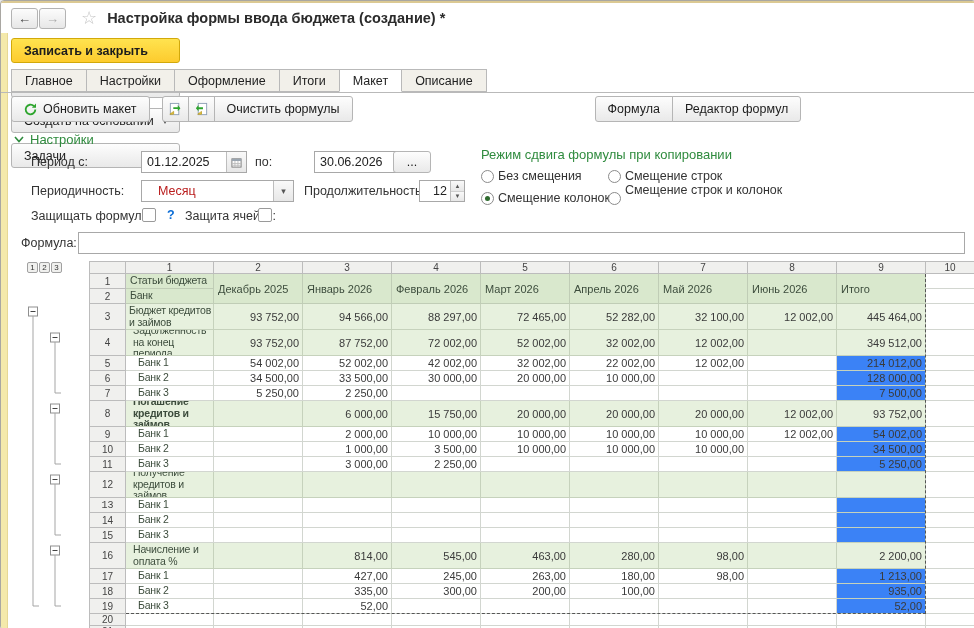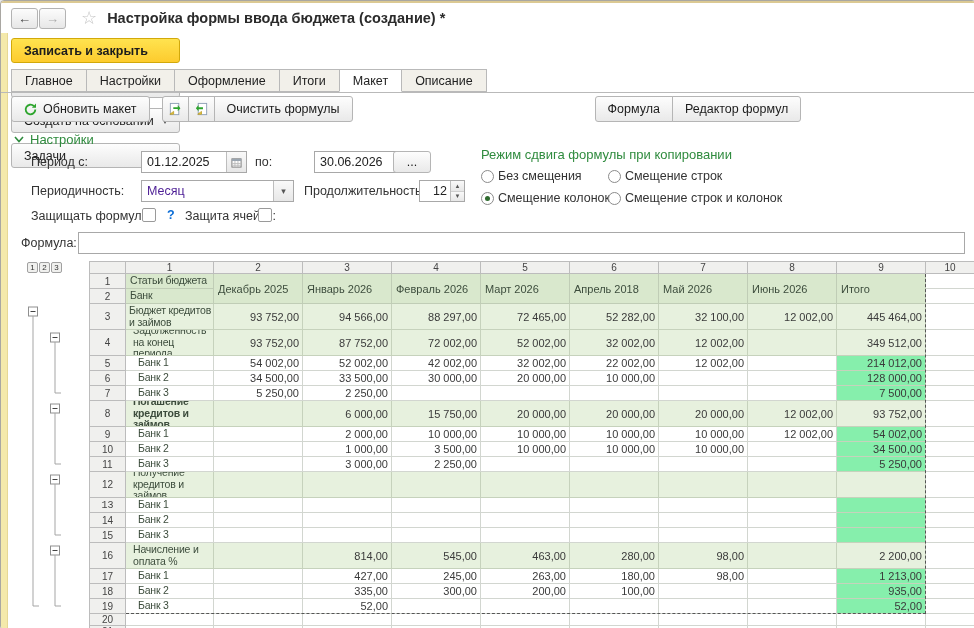"Месяц" .tbox .val { color: #4c1d95 -> #b91c1c; margin-left: none -> 11px }
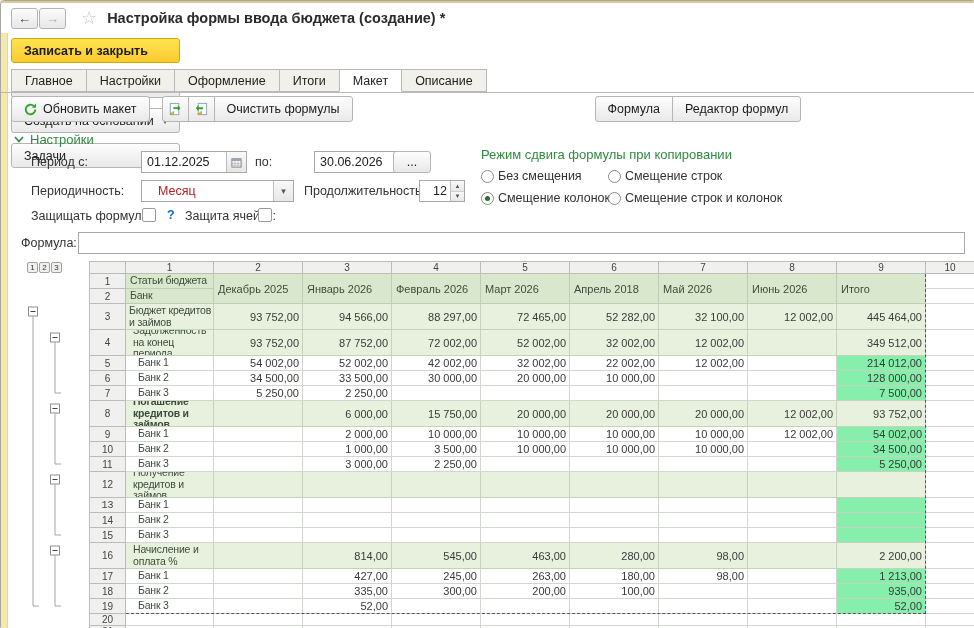"Смещение строк и колонок" span.rlabel { top: 190px -> 182px }
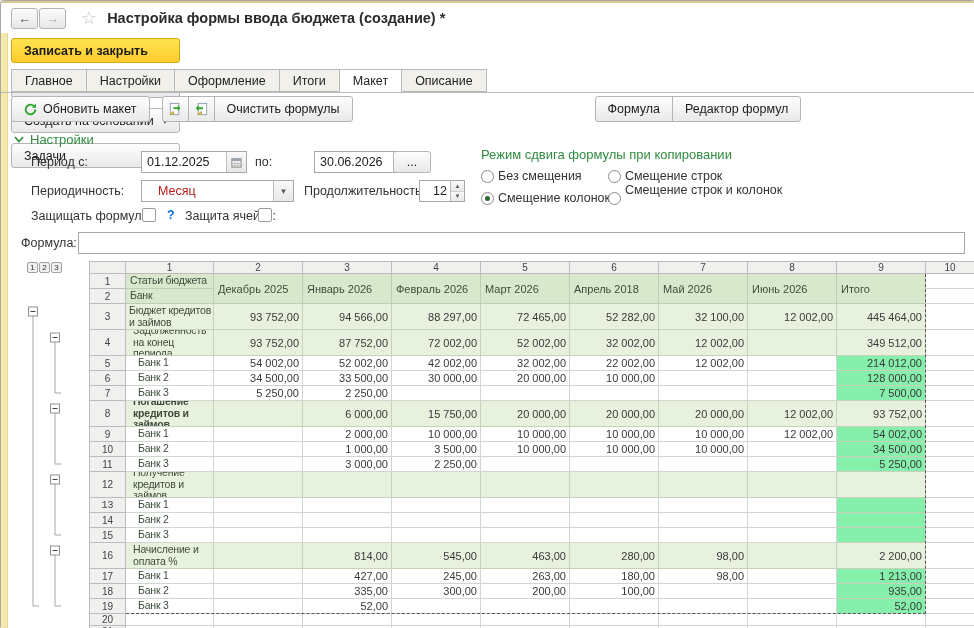"Апрель 2018" div.c { text: 2018 -> 2026 }
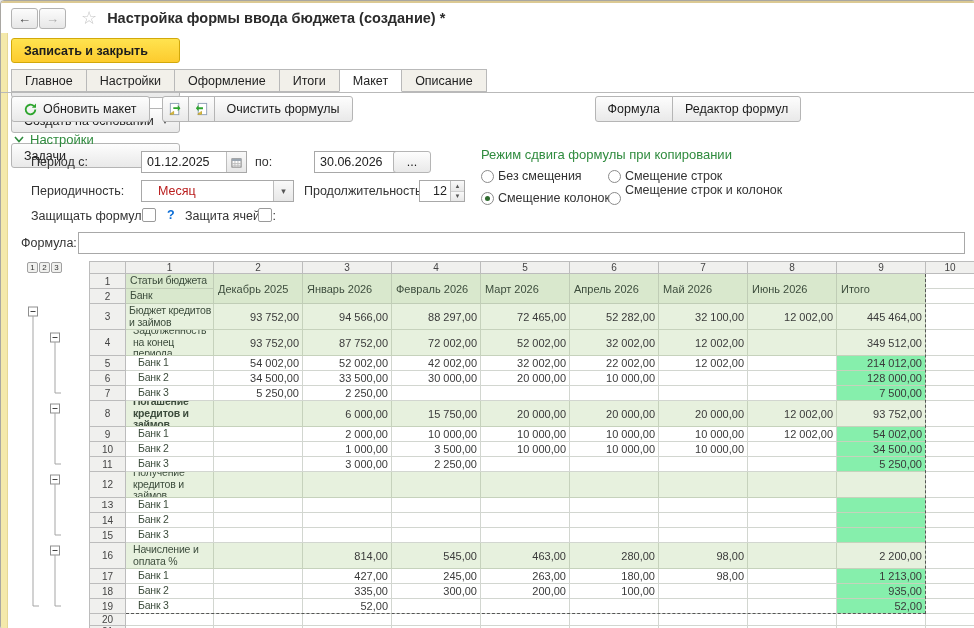"214 012,00" .c.tot { background: #86efac -> #3b82f6 }
